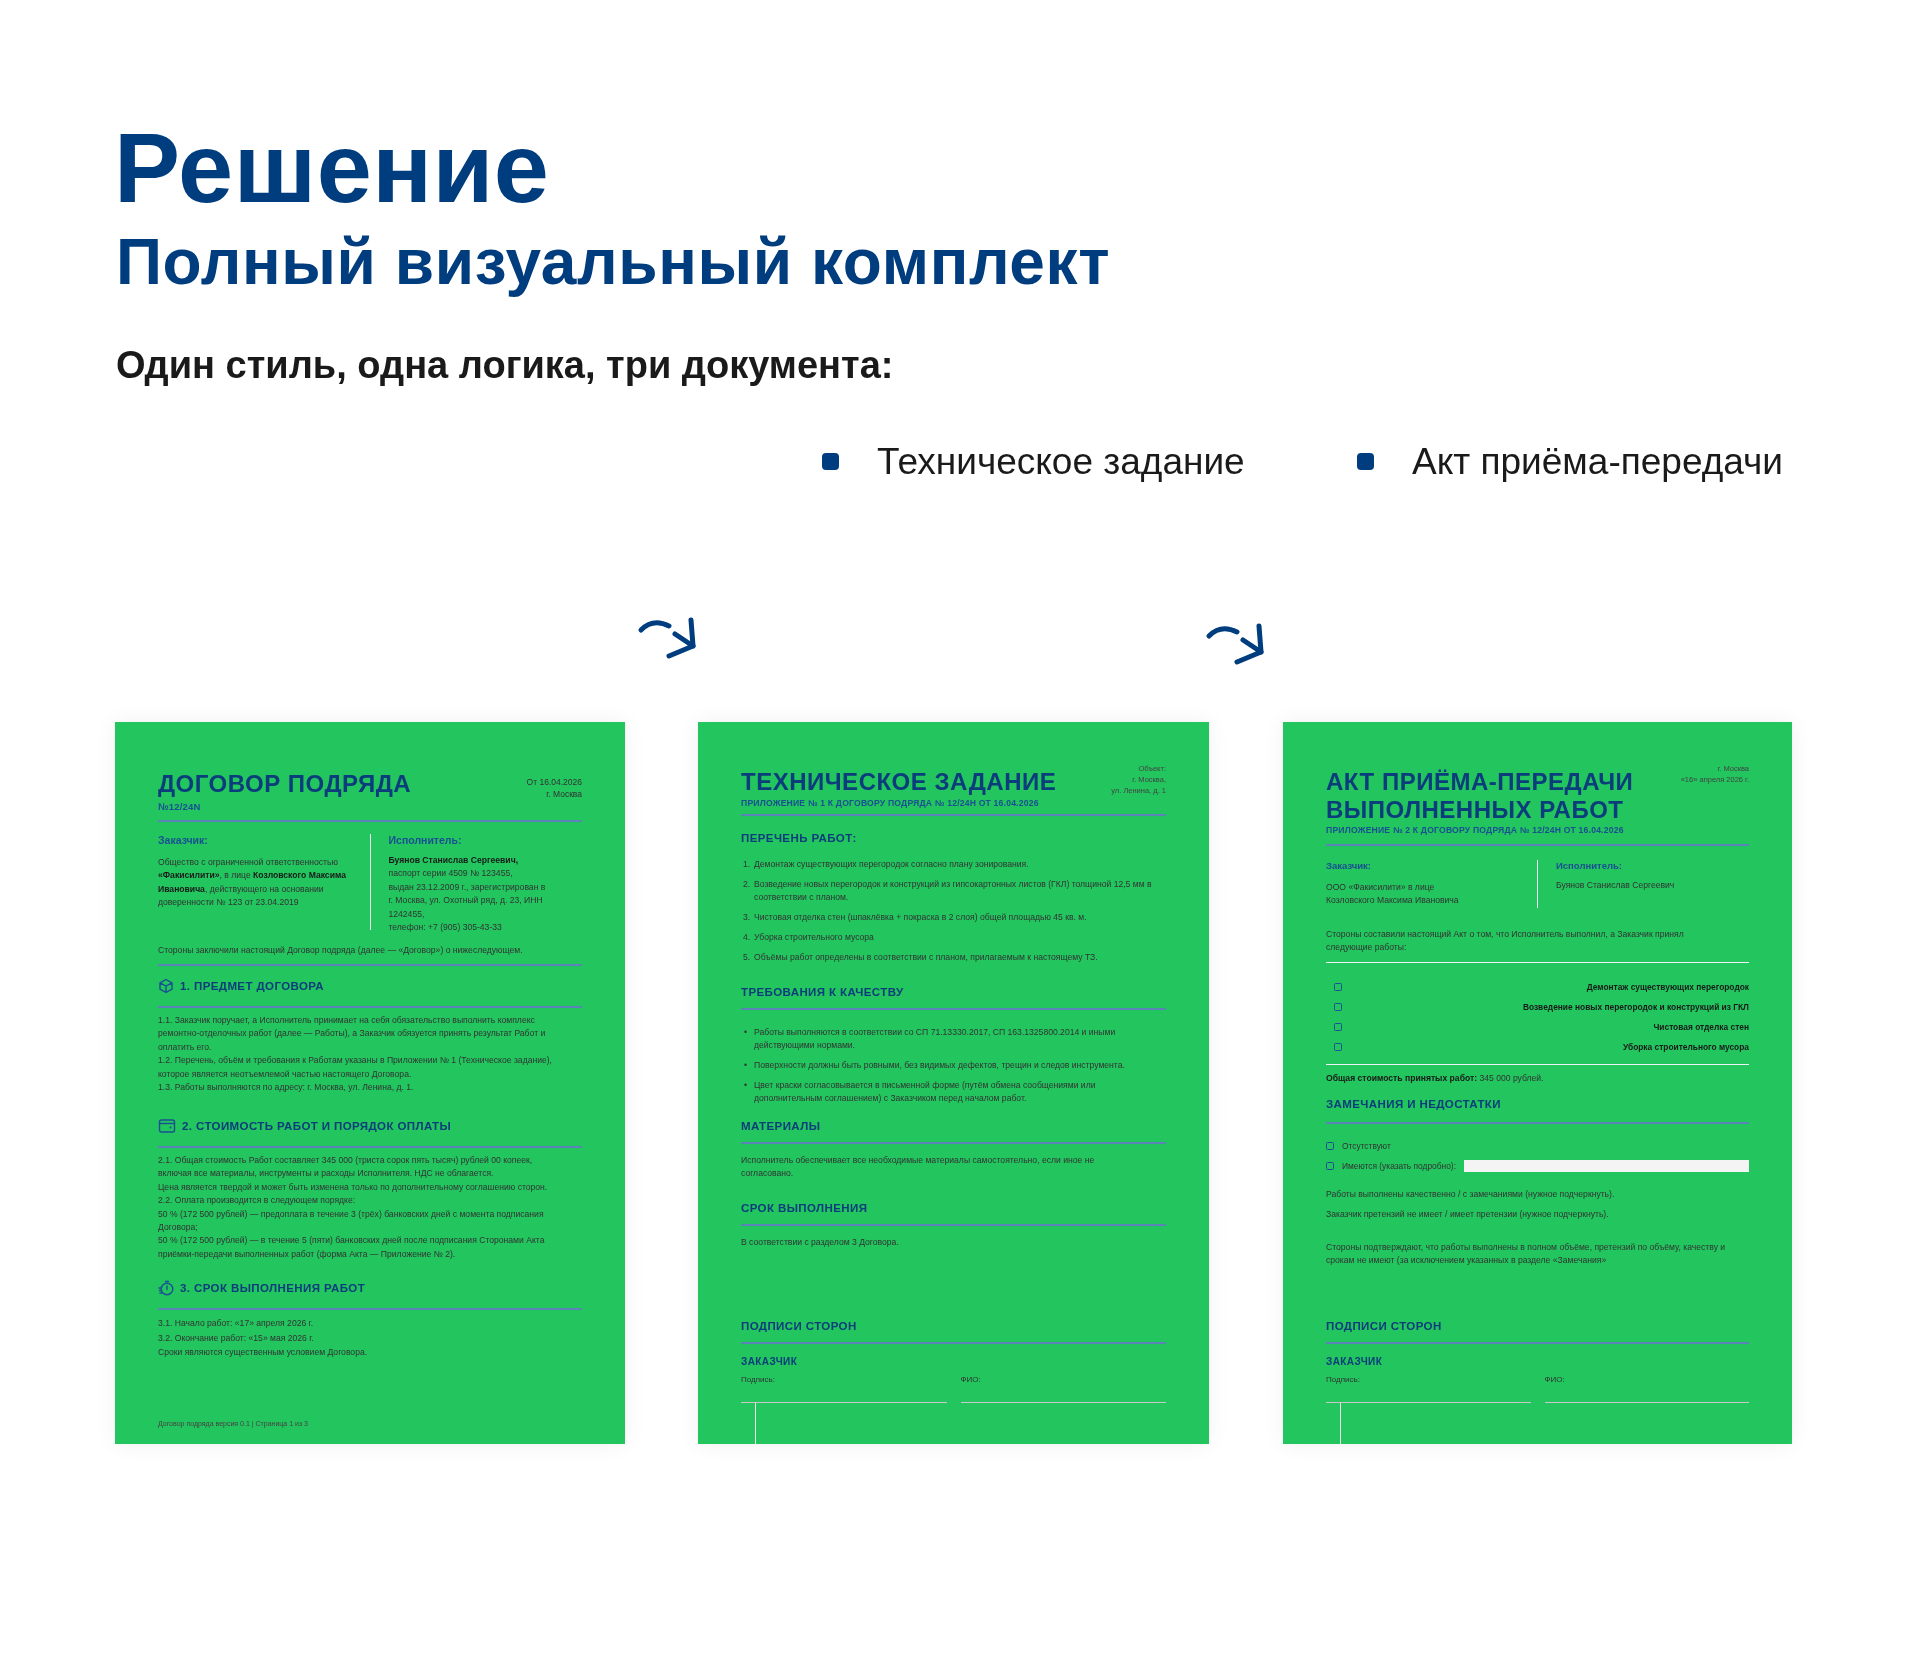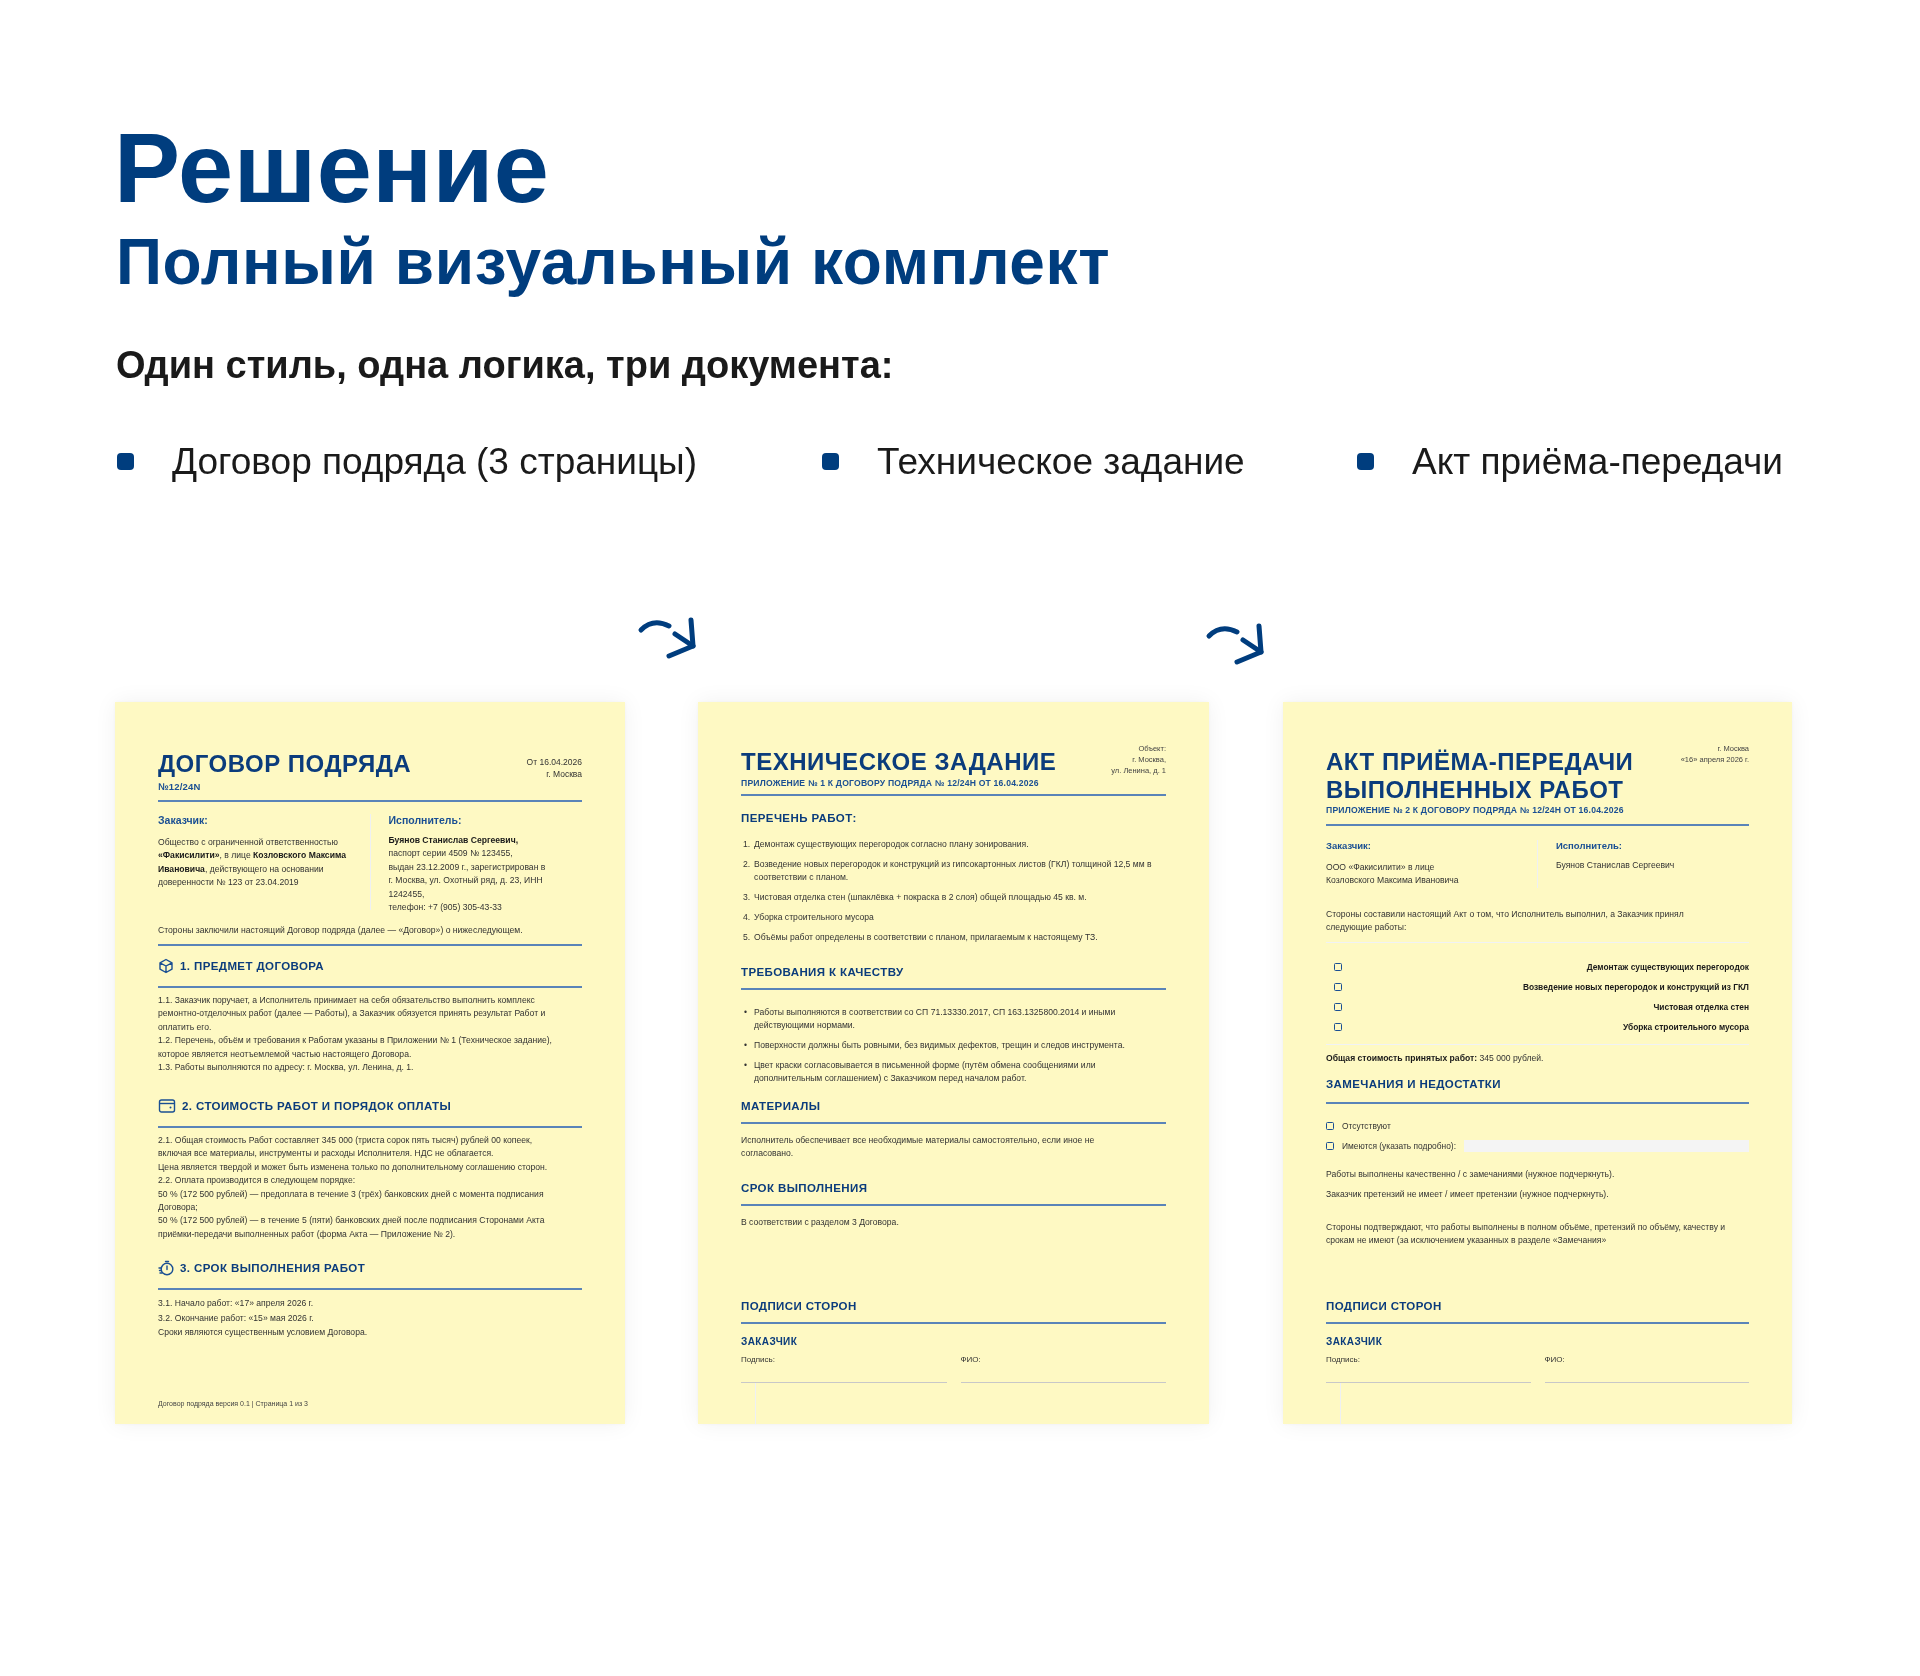"Договор подряда (3 страницы)" div.bullet-item { html: <div> <span></span> <span>Договор подряда (3 страницы)</span> </div> -> none }
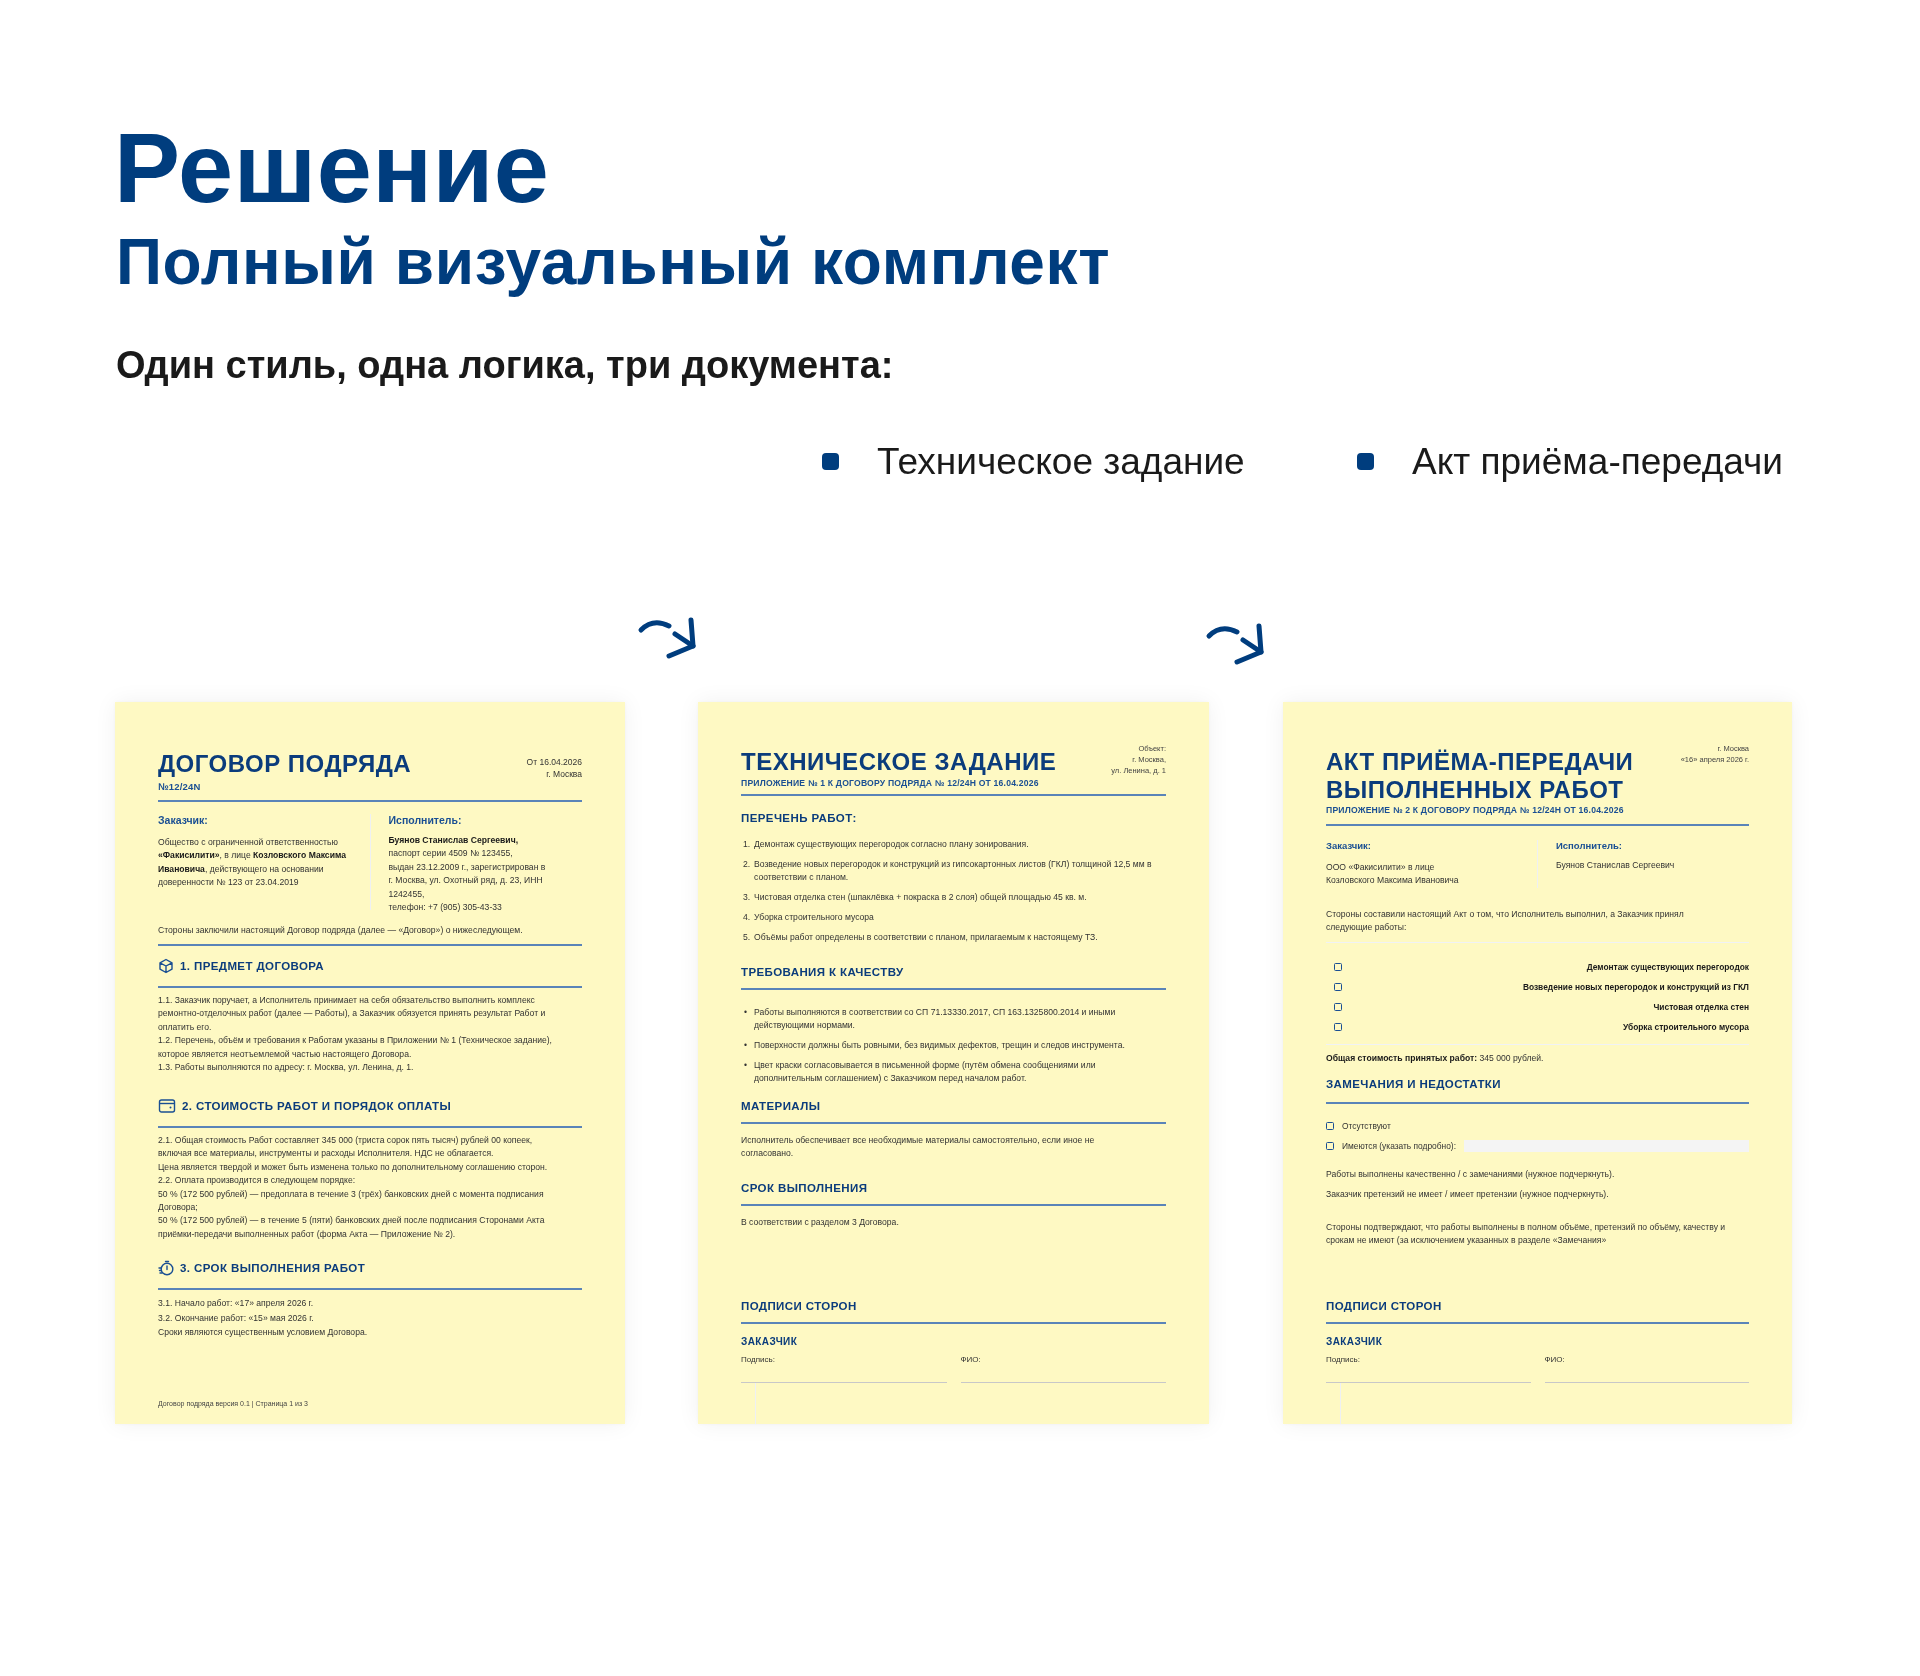"ДОГОВОР ПОДРЯДА" .card { background: #fef9c3 -> #22c55e; top: 702px -> 722px }
